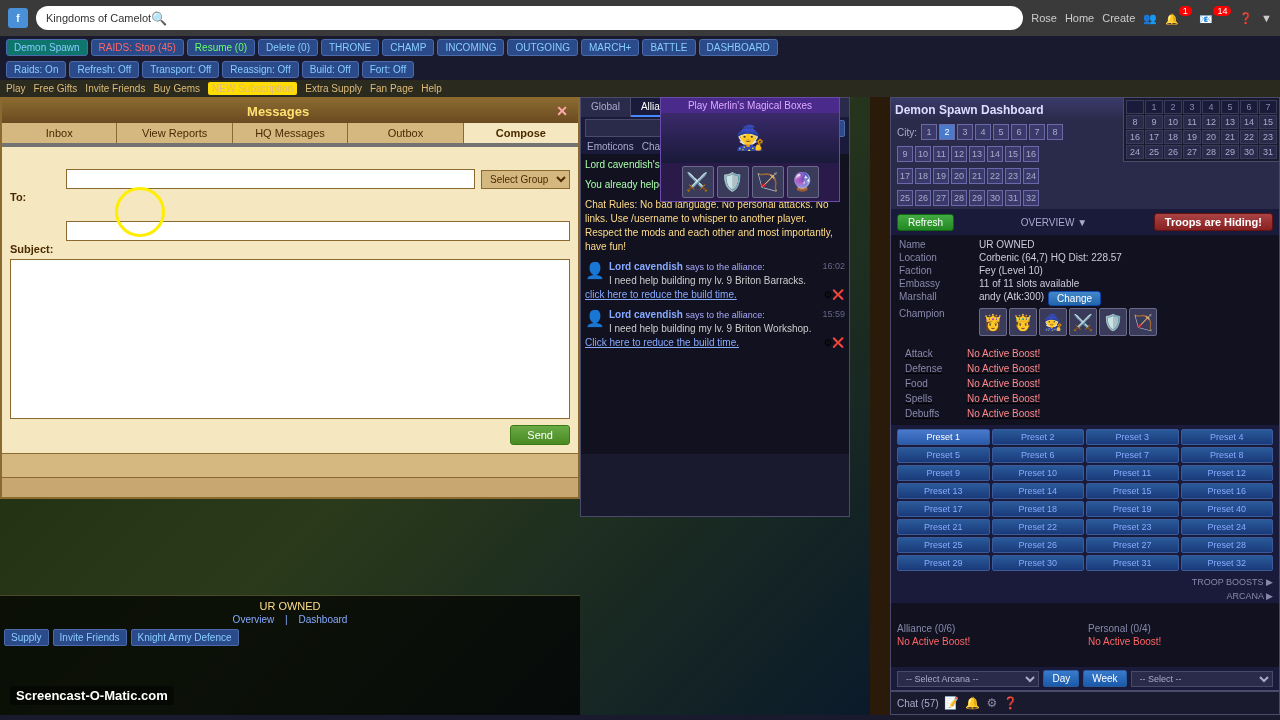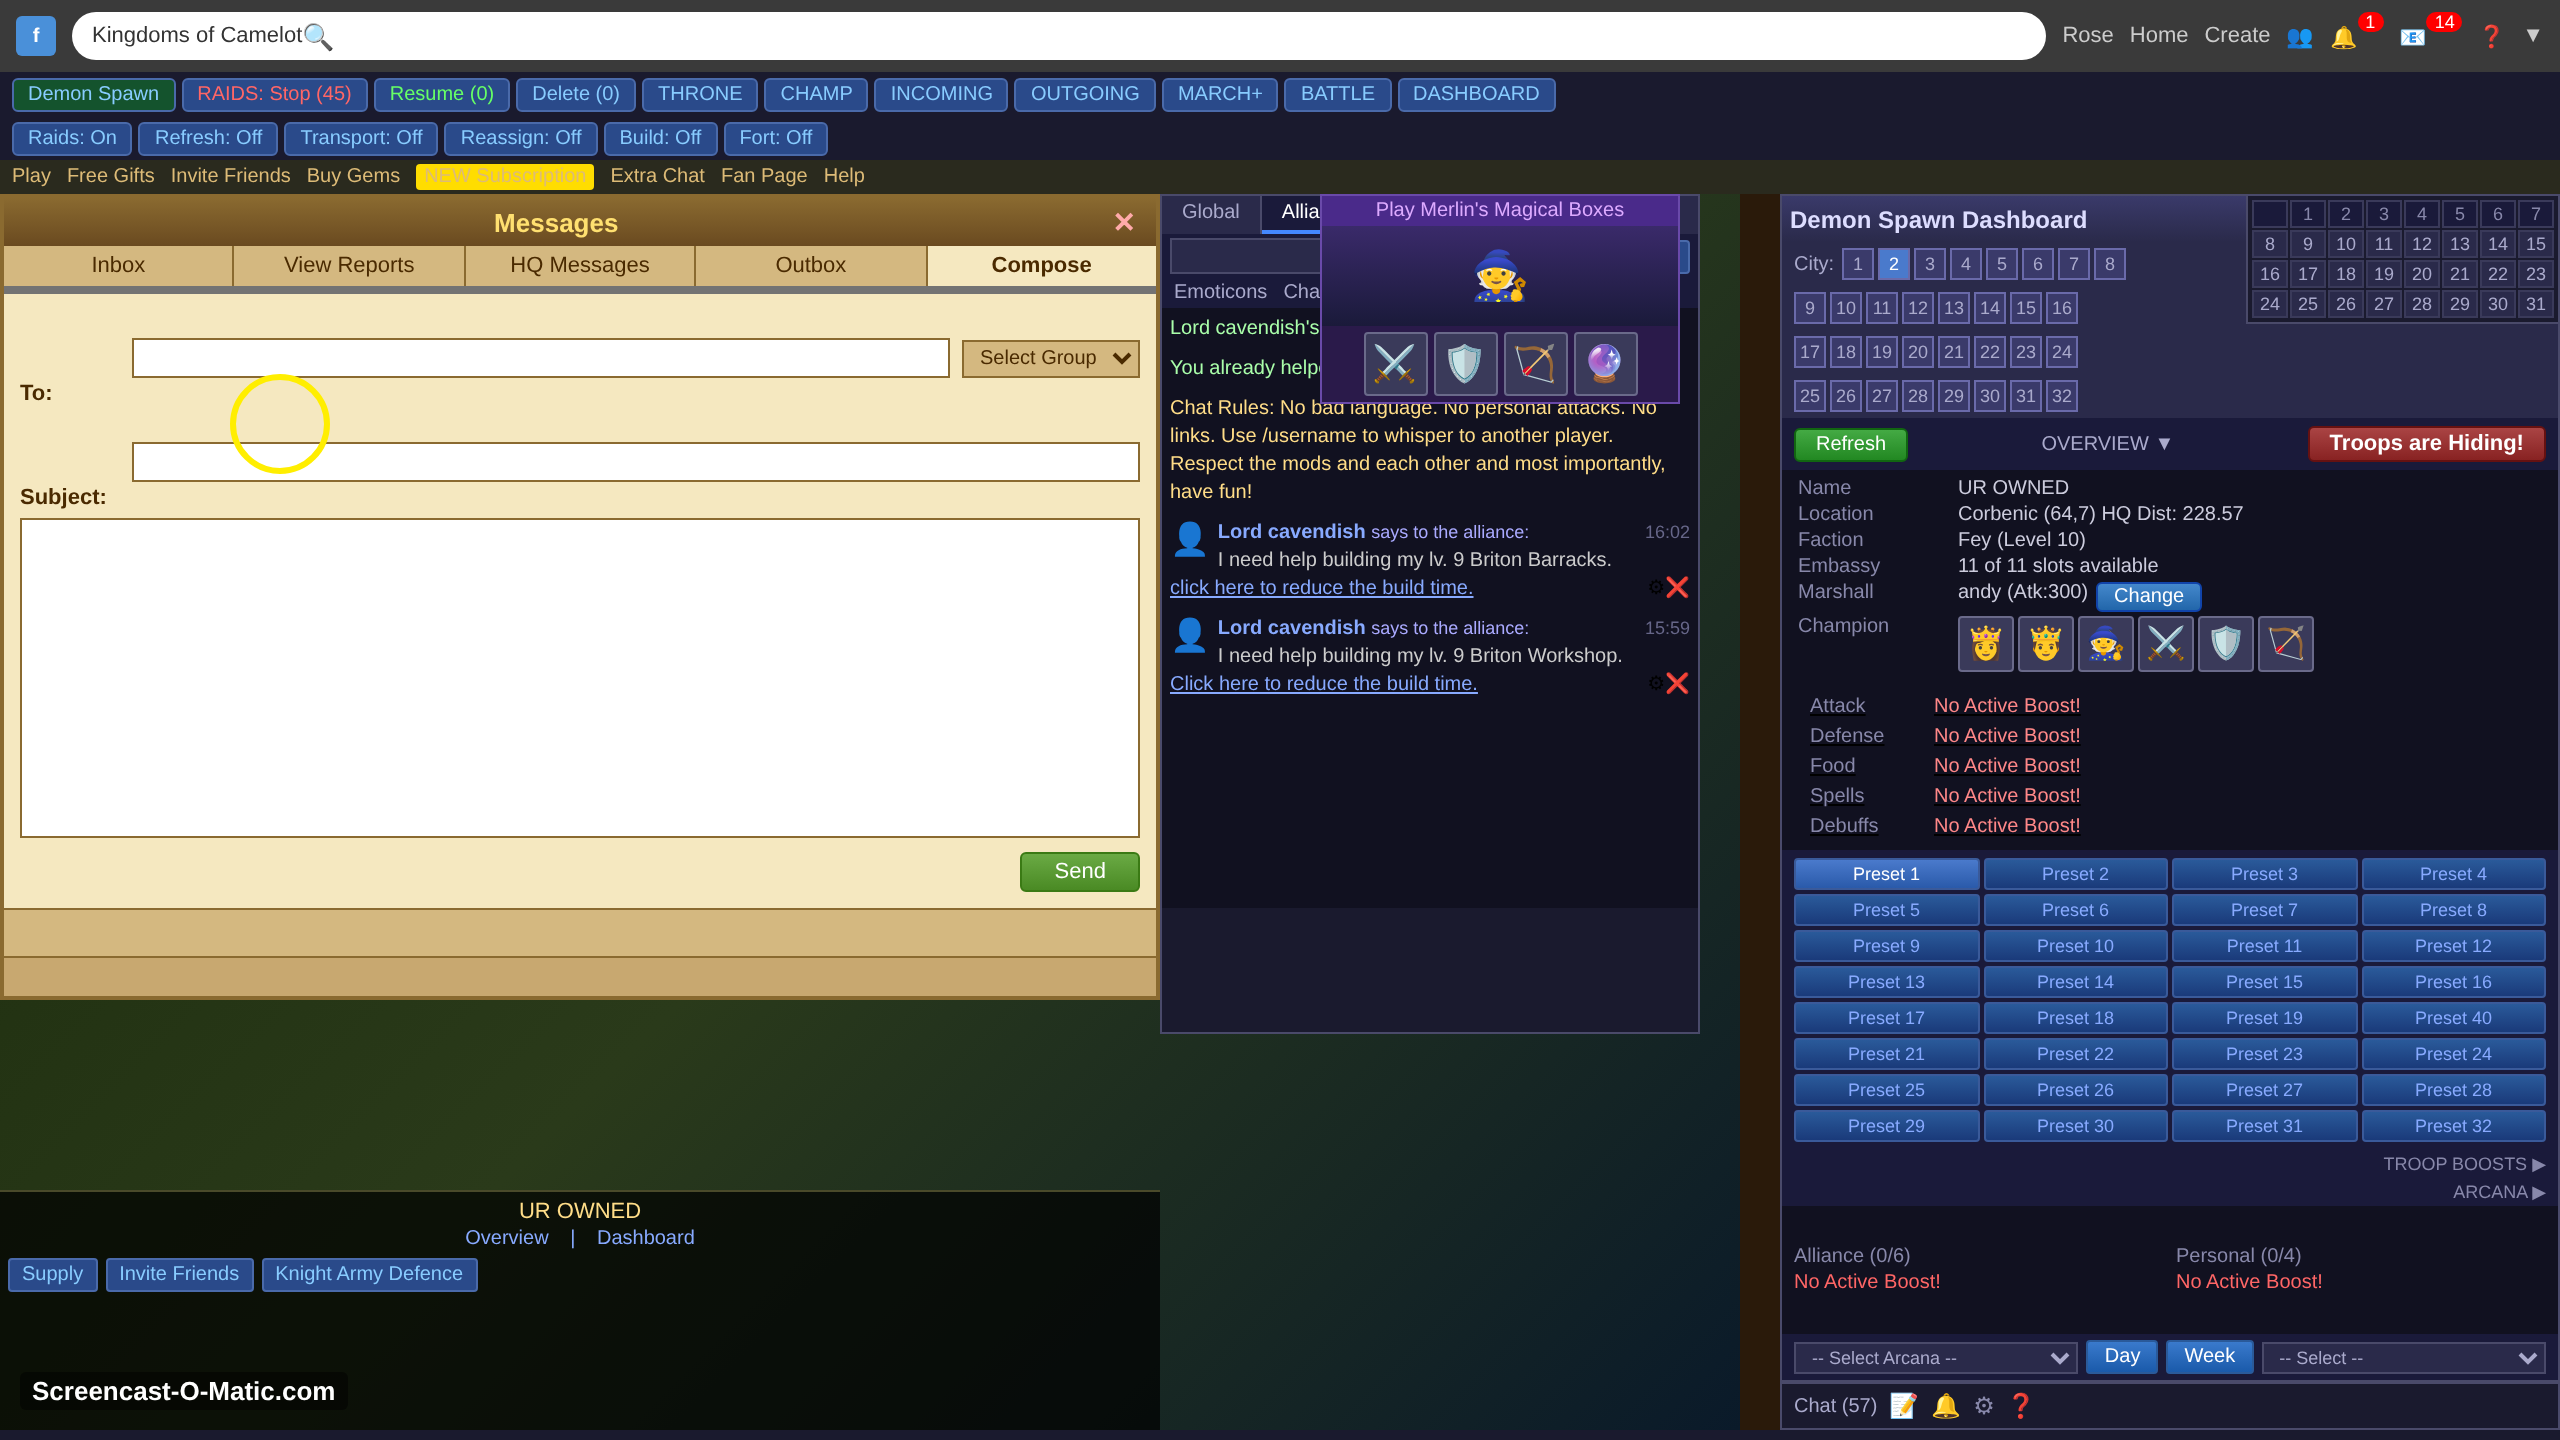"Demon Spawn" .toolbar-btn.active { background: #14532d -> #0f766e }
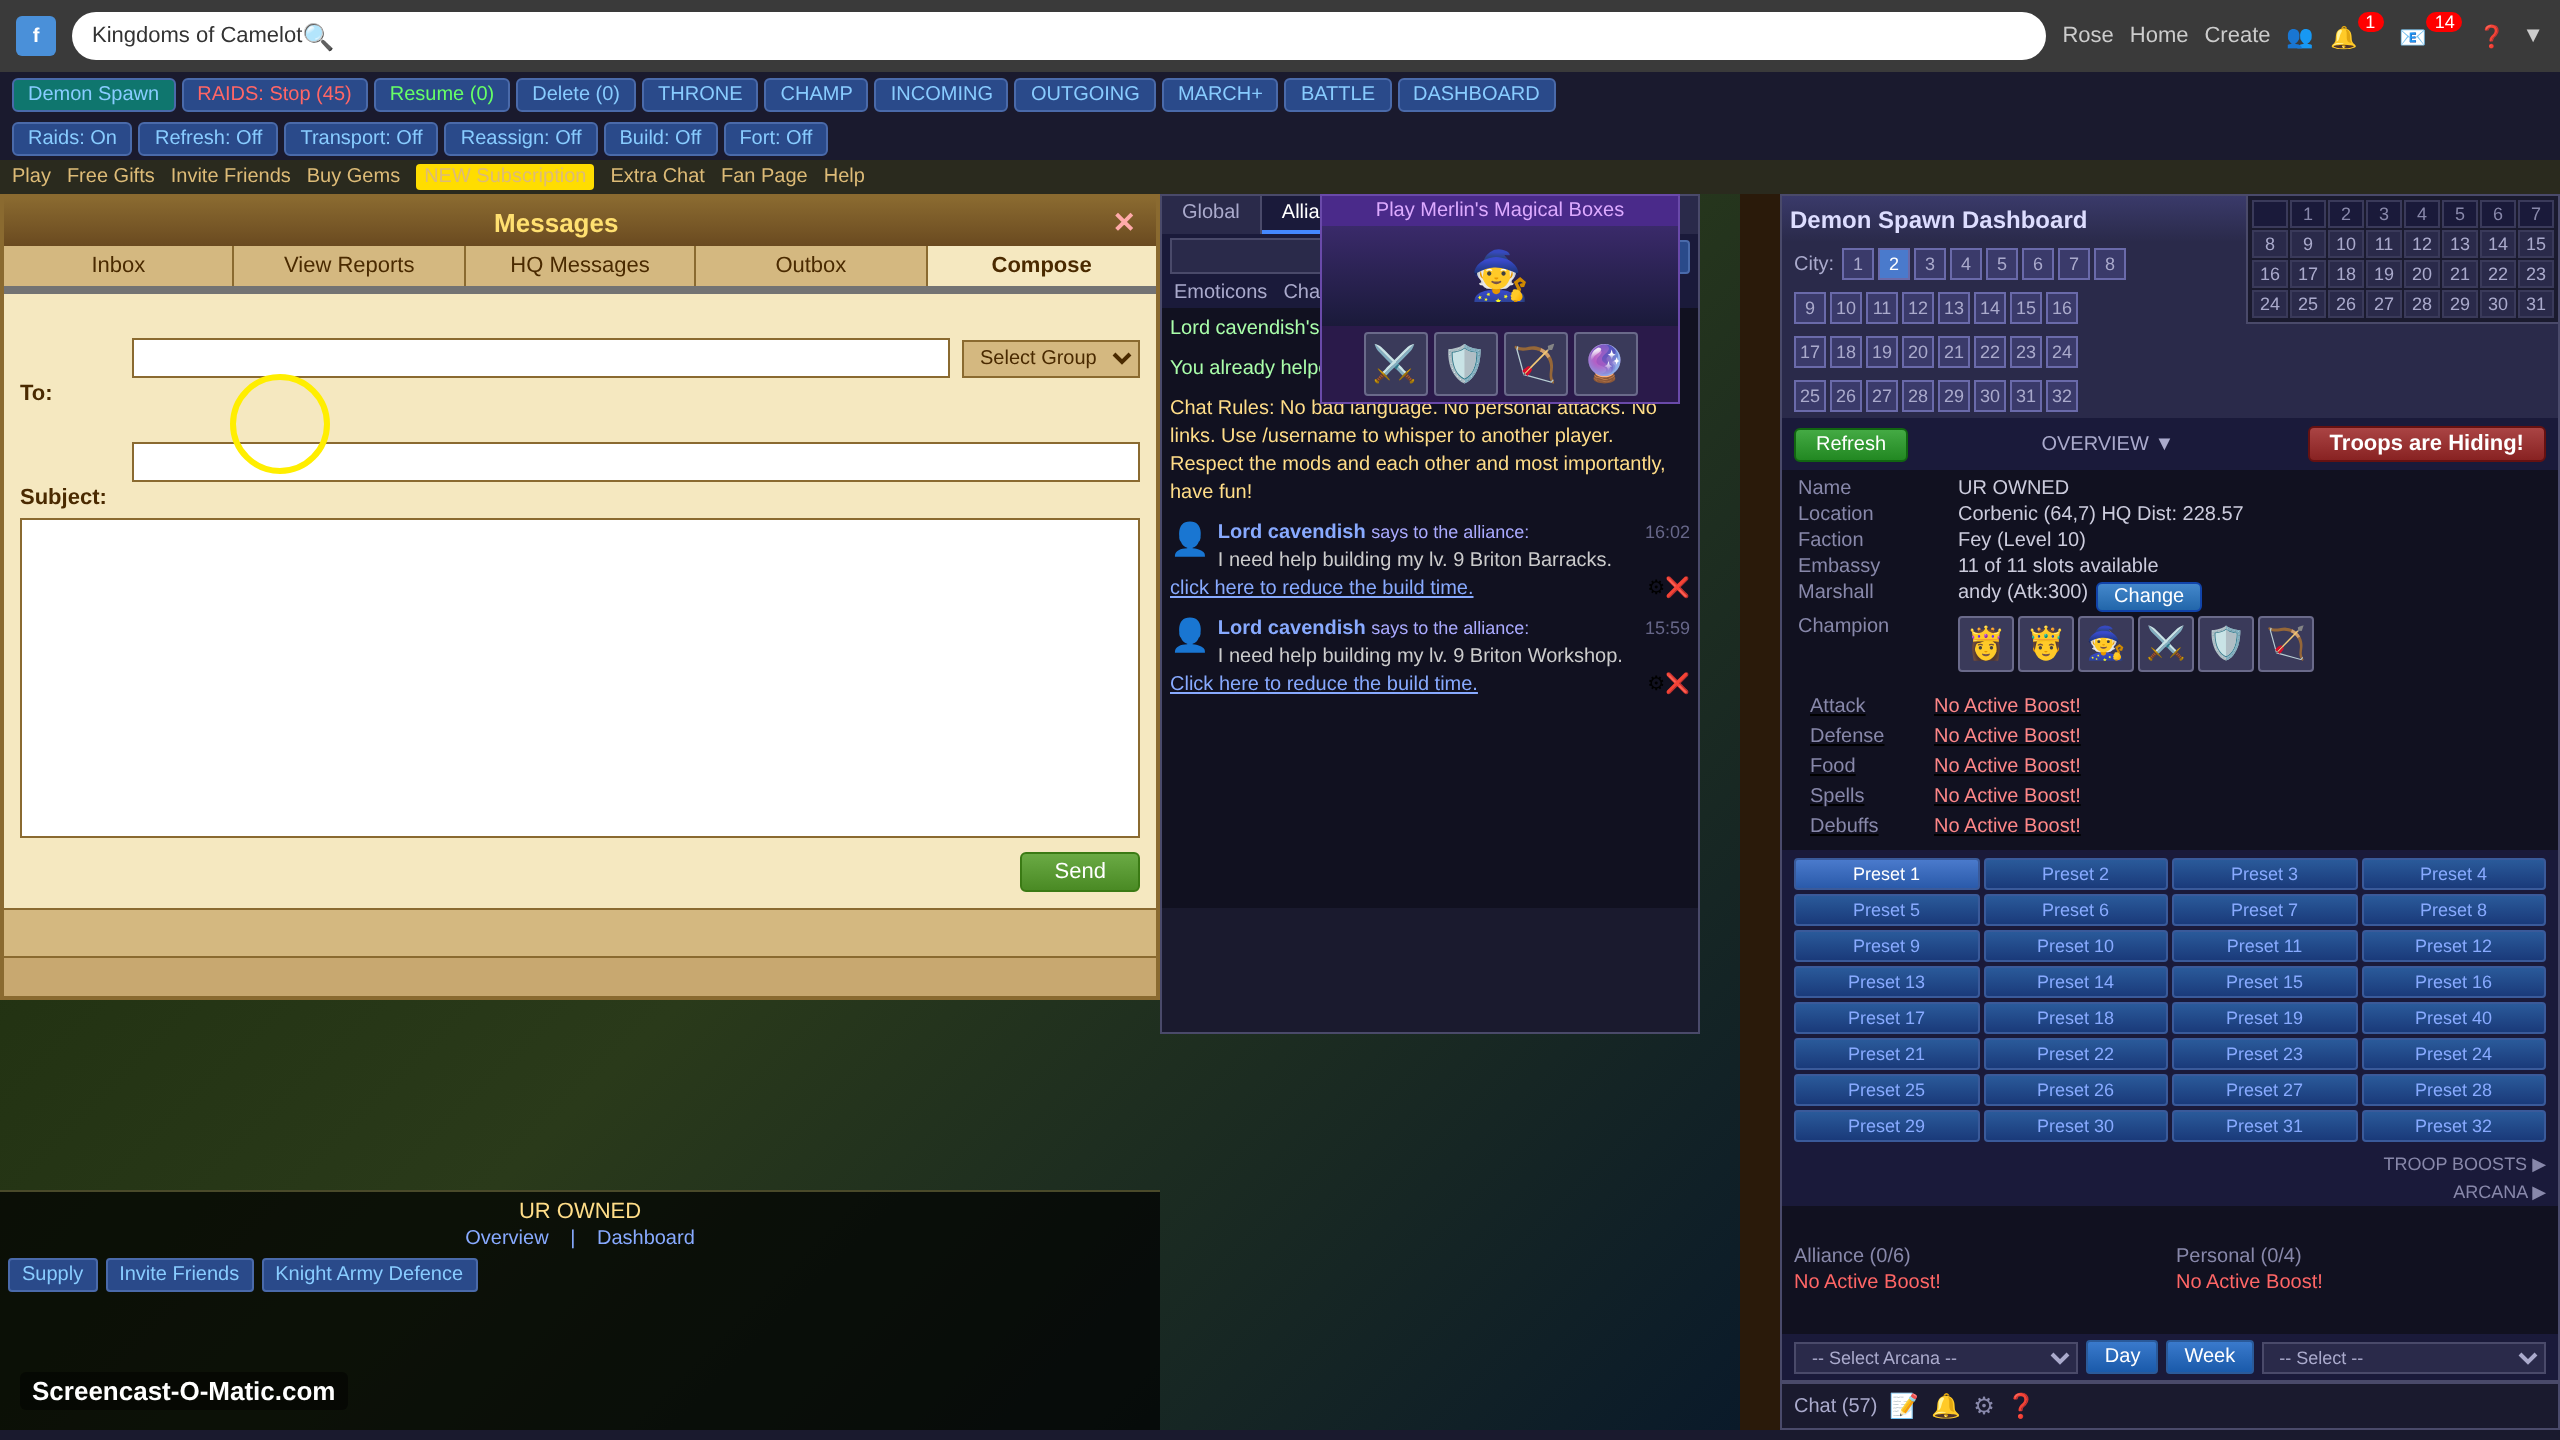"Extra Chat" a { text: Chat -> Supply }
